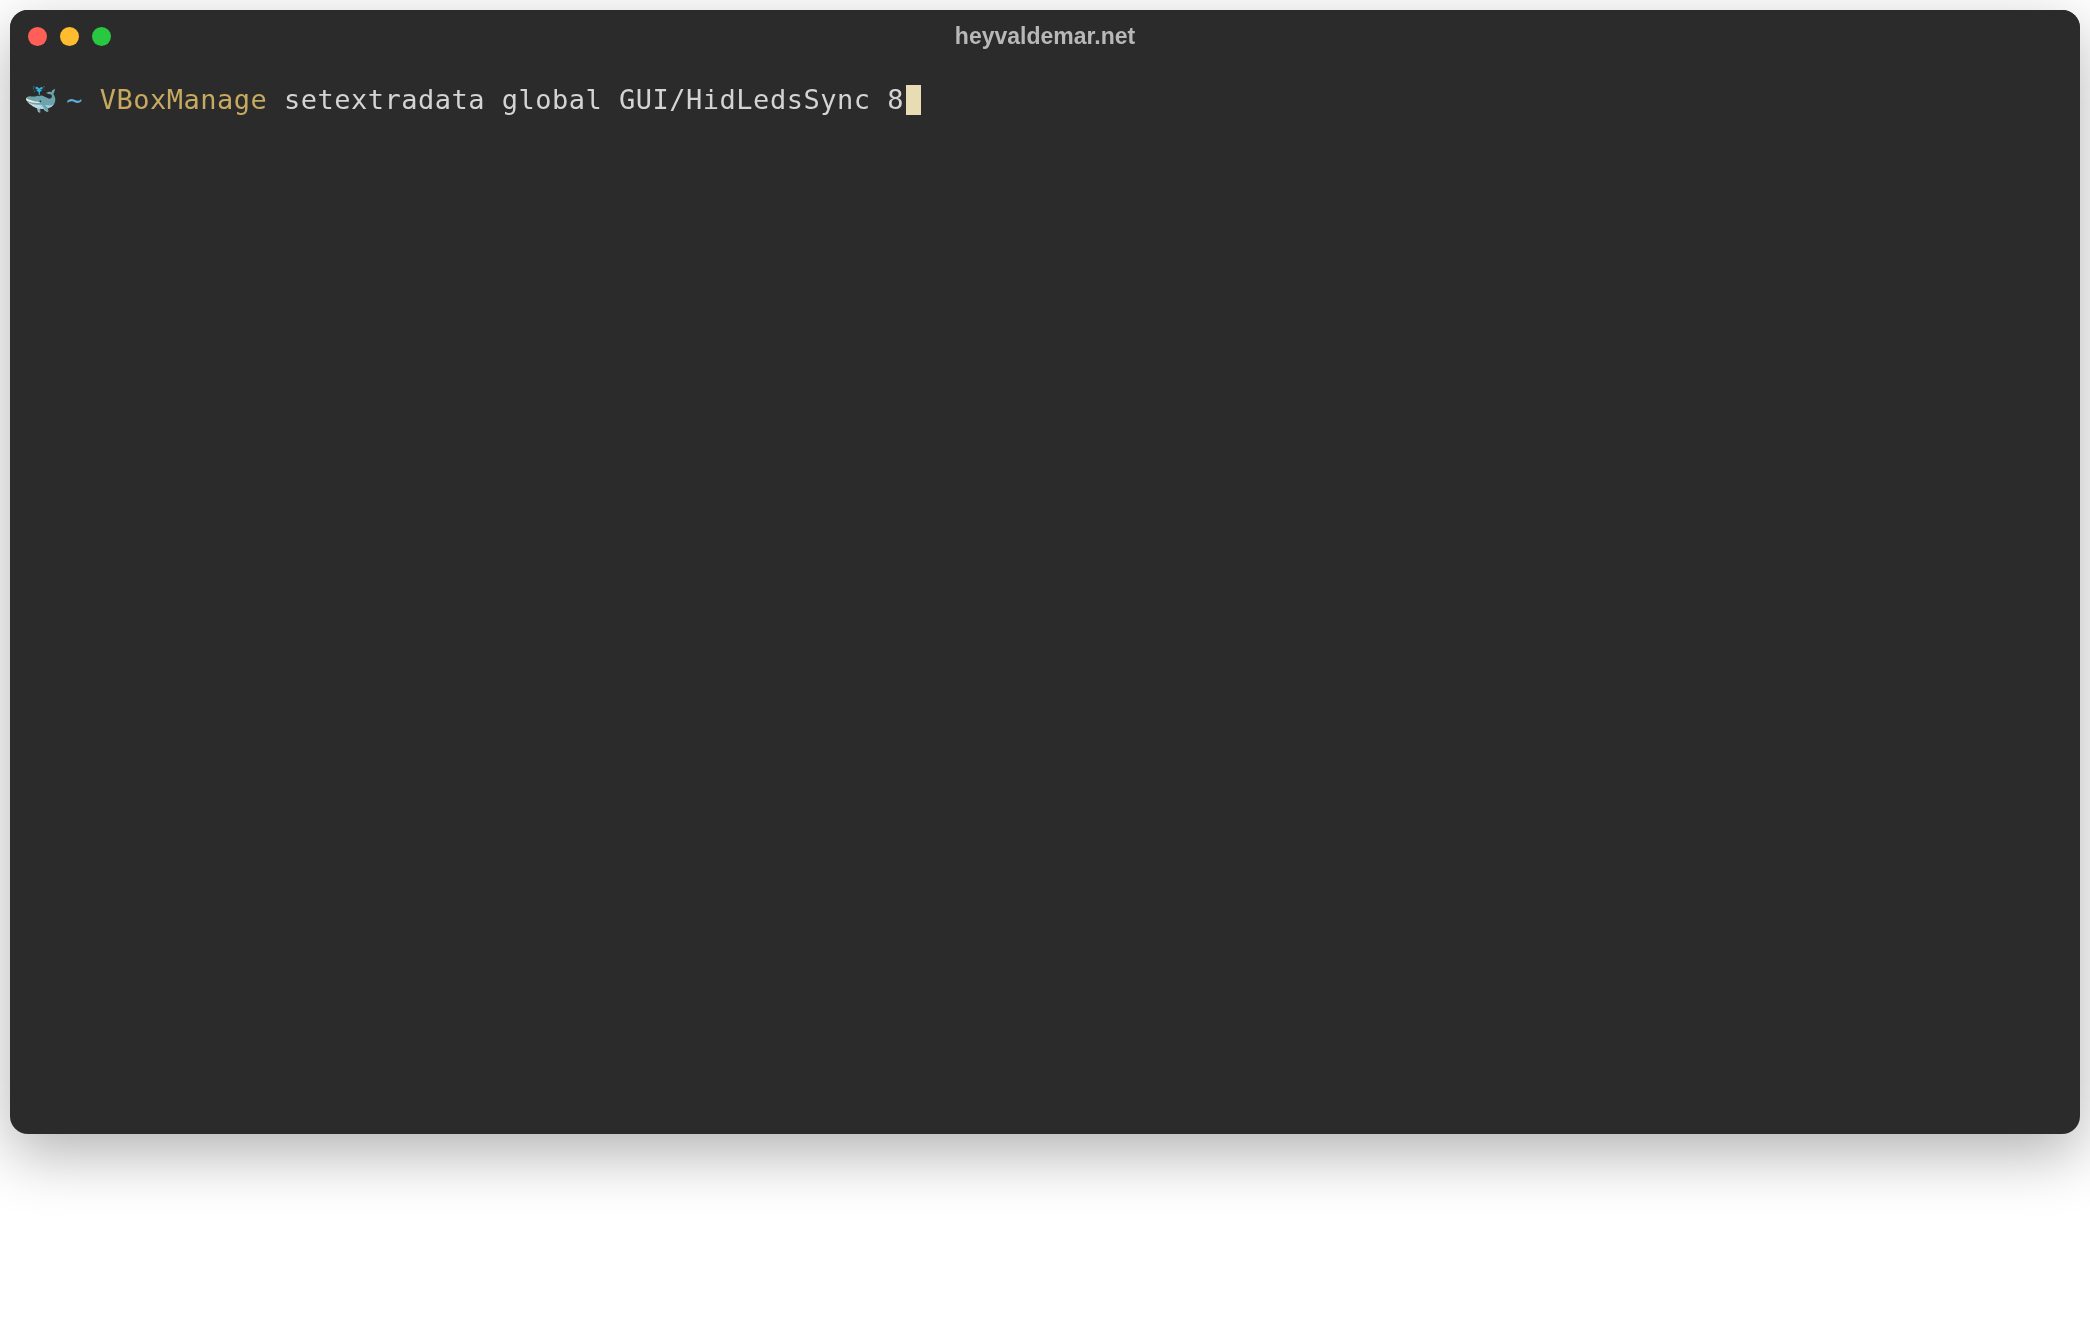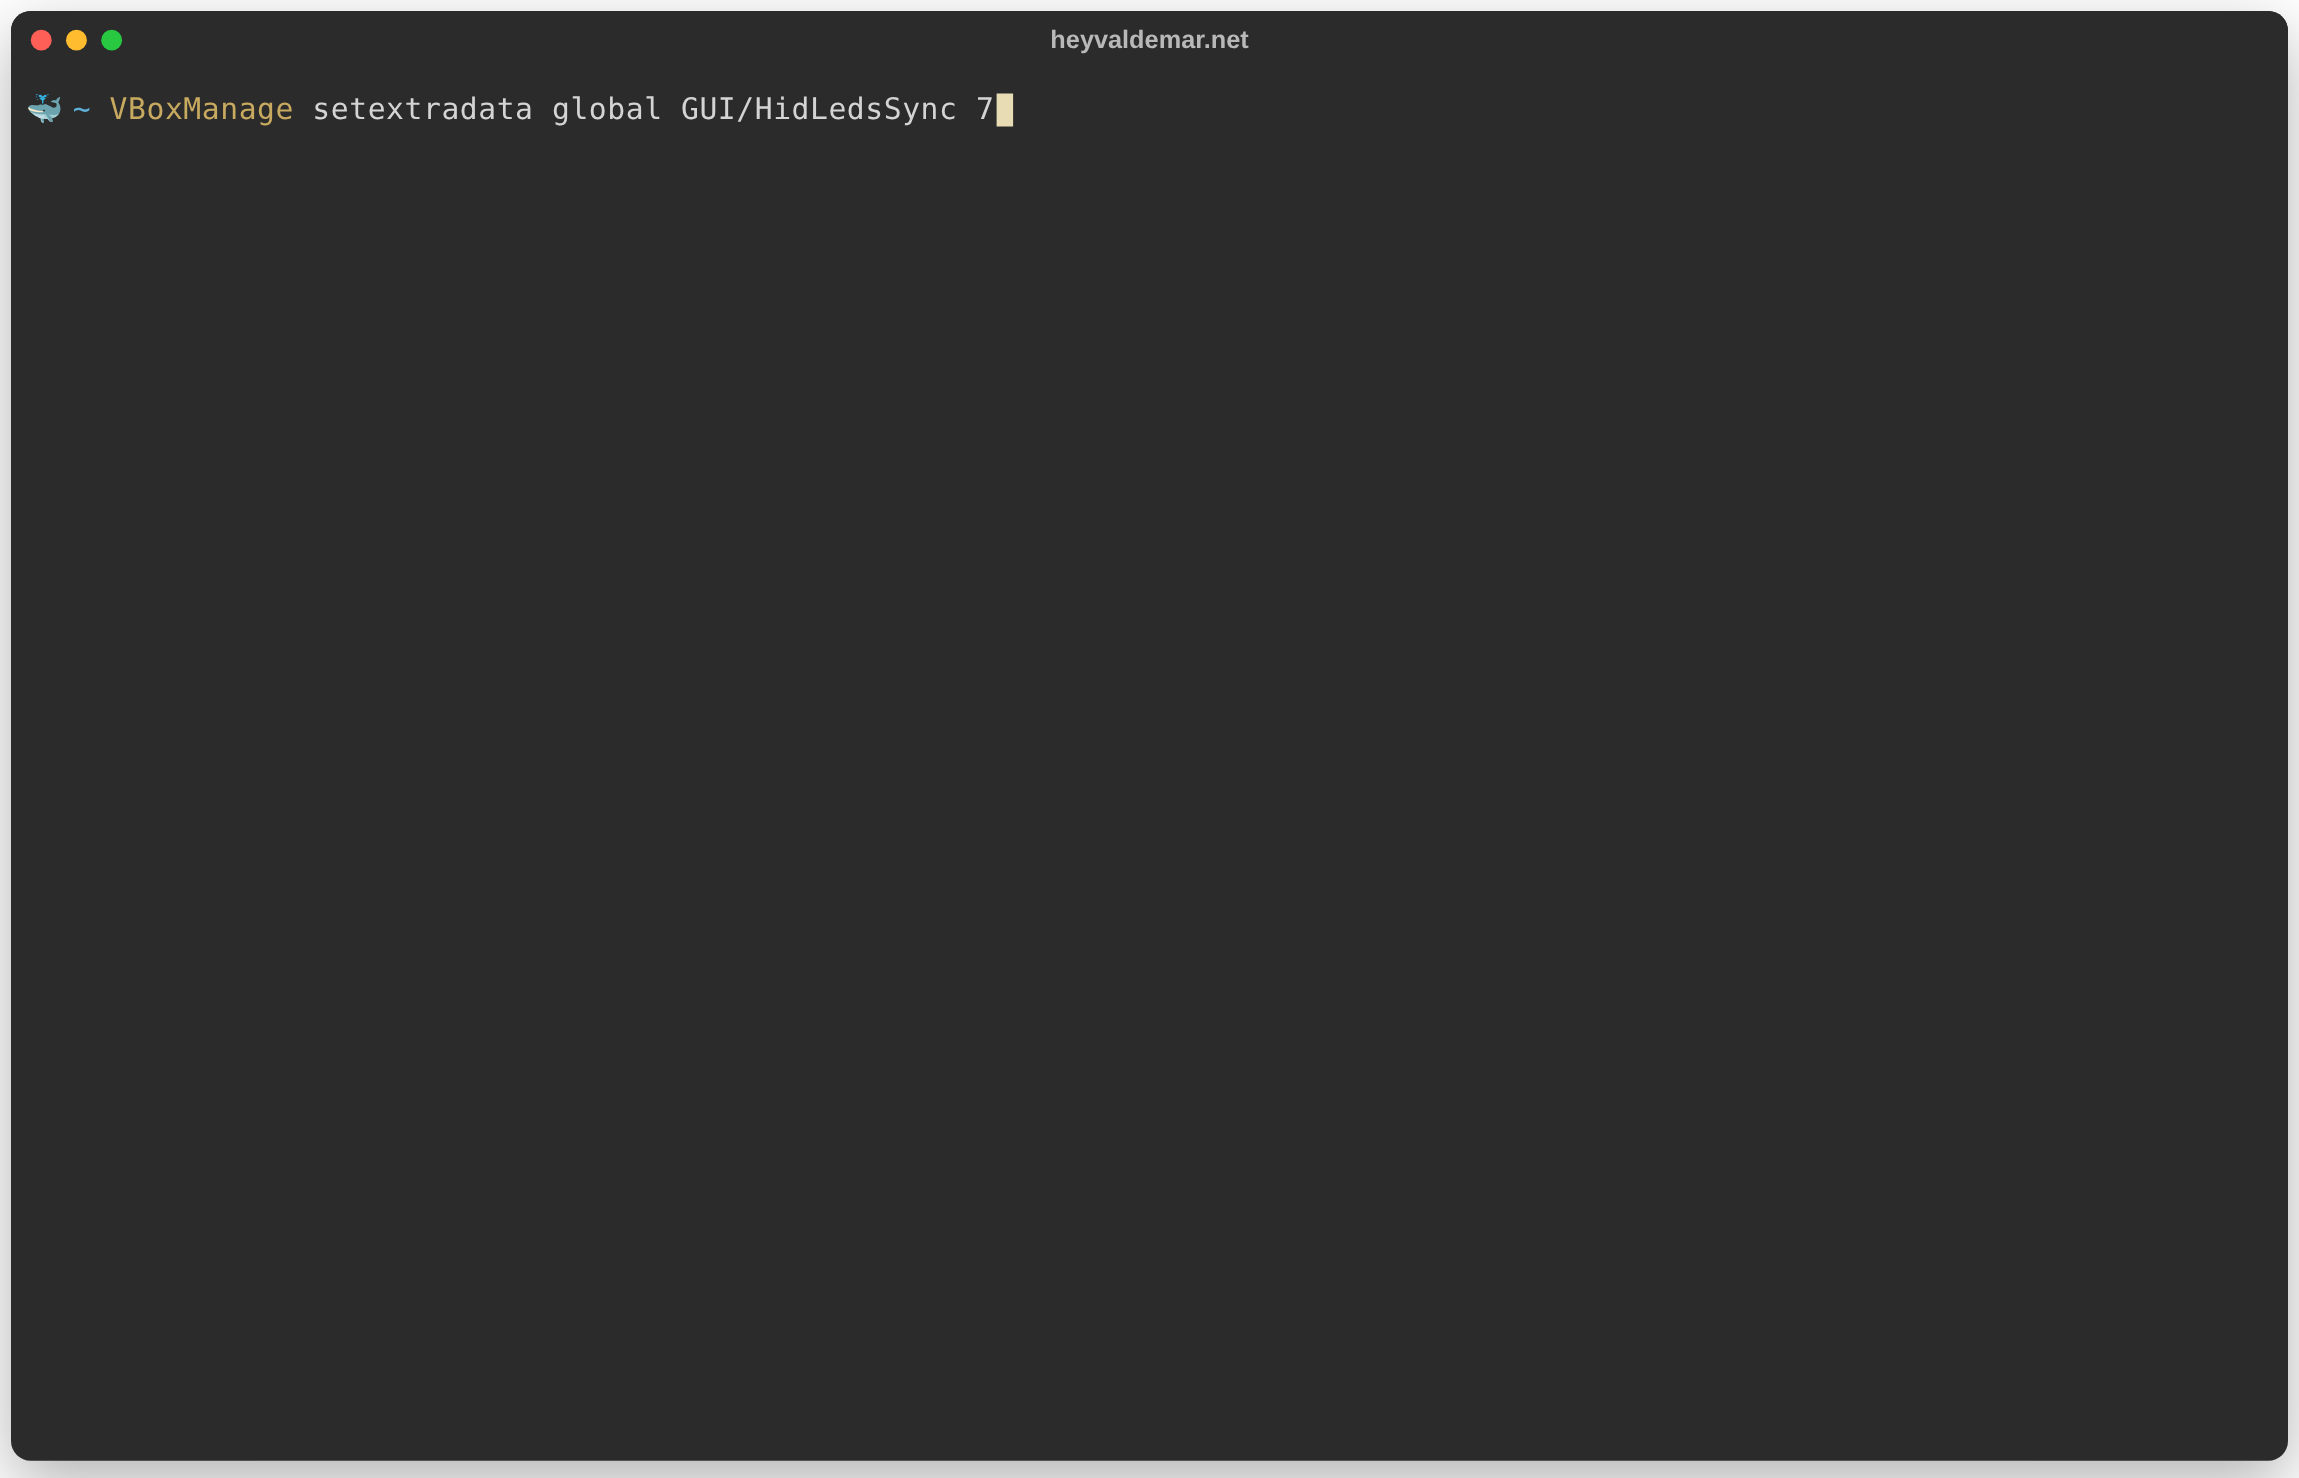"heyvaldemar.net" .terminal-window { height: 1318px -> 1124px }
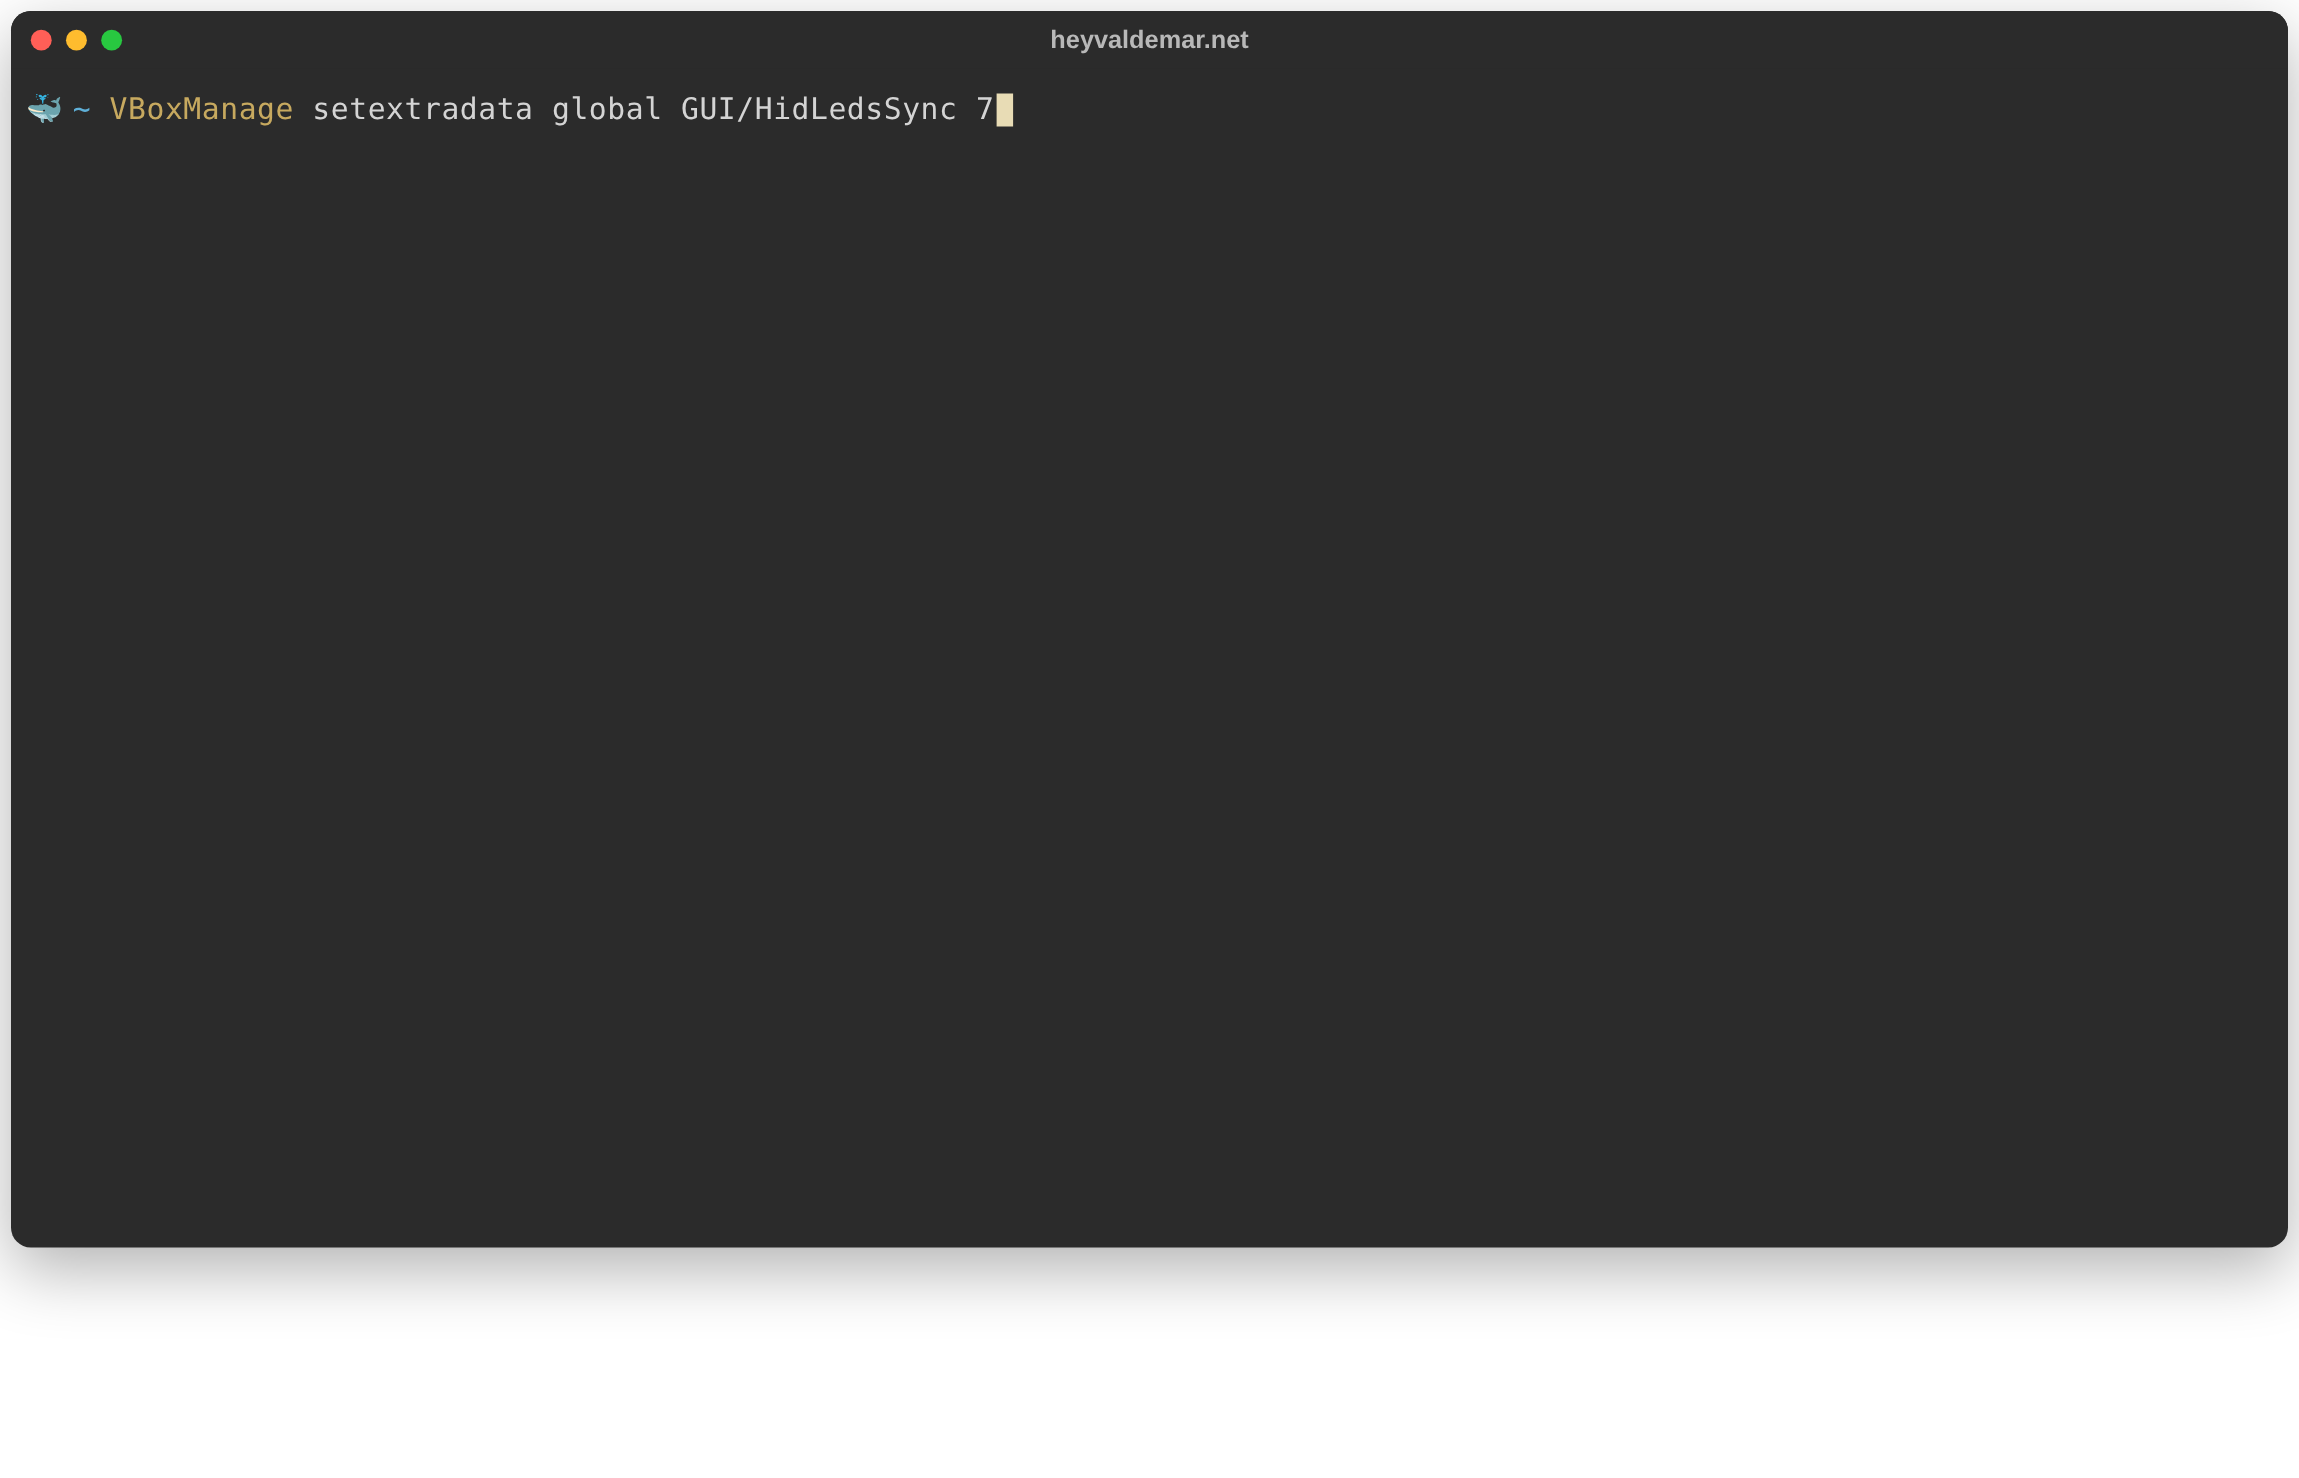"setextradata global GUI/HidLedsSync 7" span.command-args { text: 7 -> 8 }
